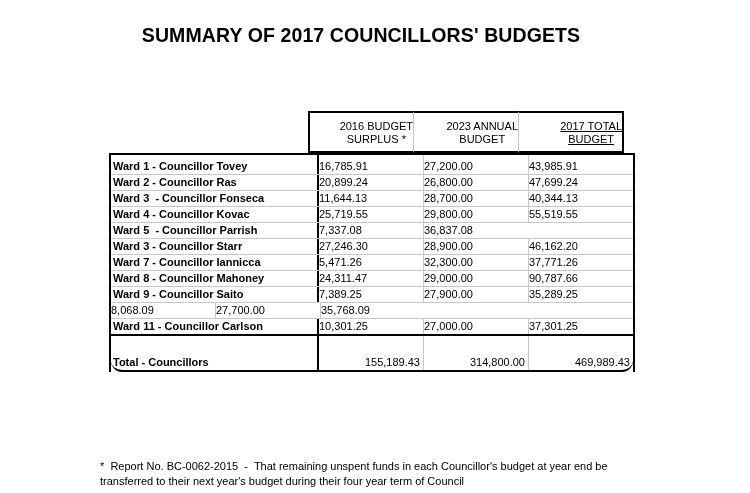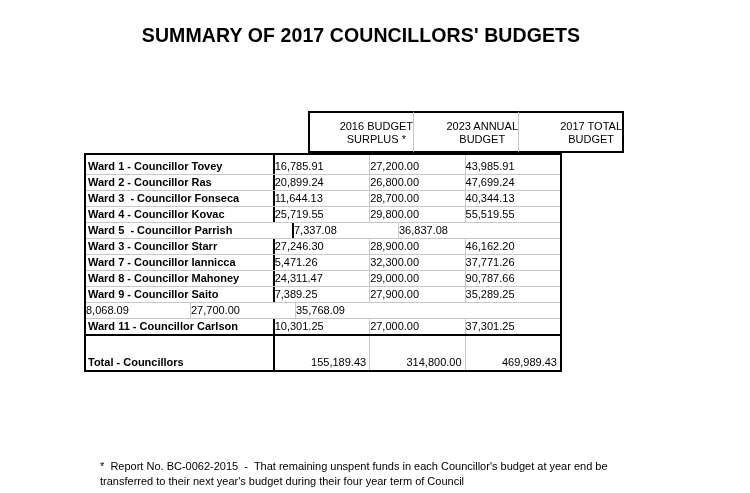"2017 TOTAL" .hdr.c3 { text-decoration: none -> underline }
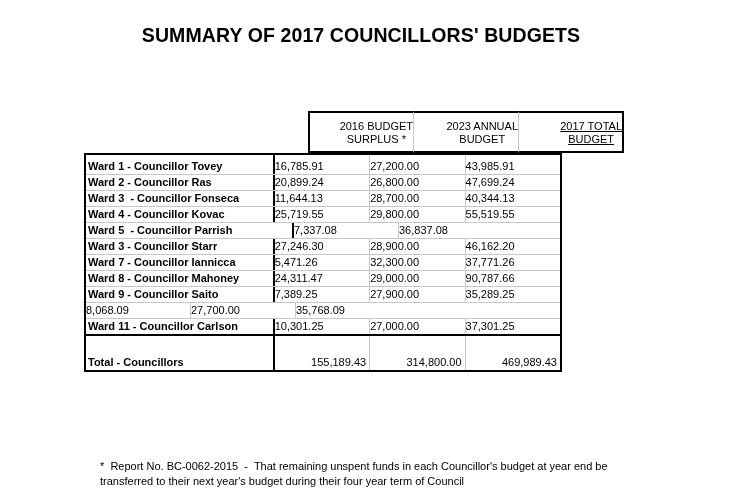"Ward 1 - Councillor Tovey" .tbl { left: 84px -> 109px; width: 478px -> 526px }
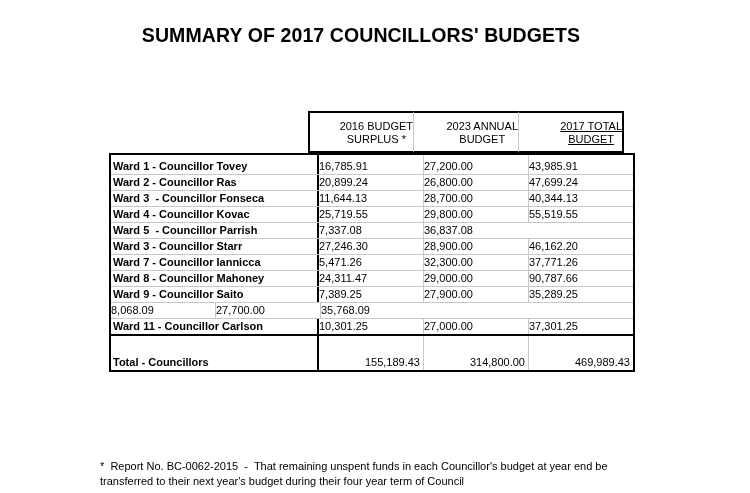"Total - Councillors" .row.total { border-radius: none -> 11px }
